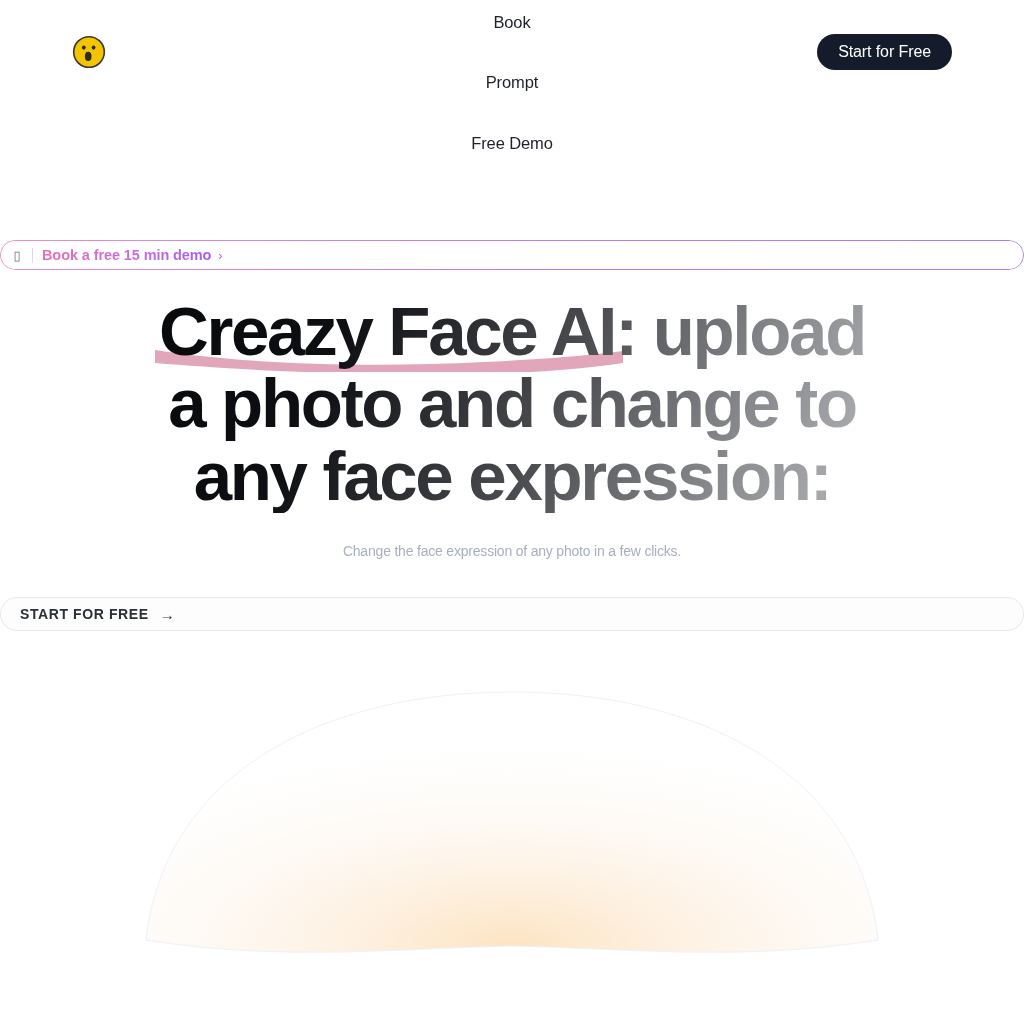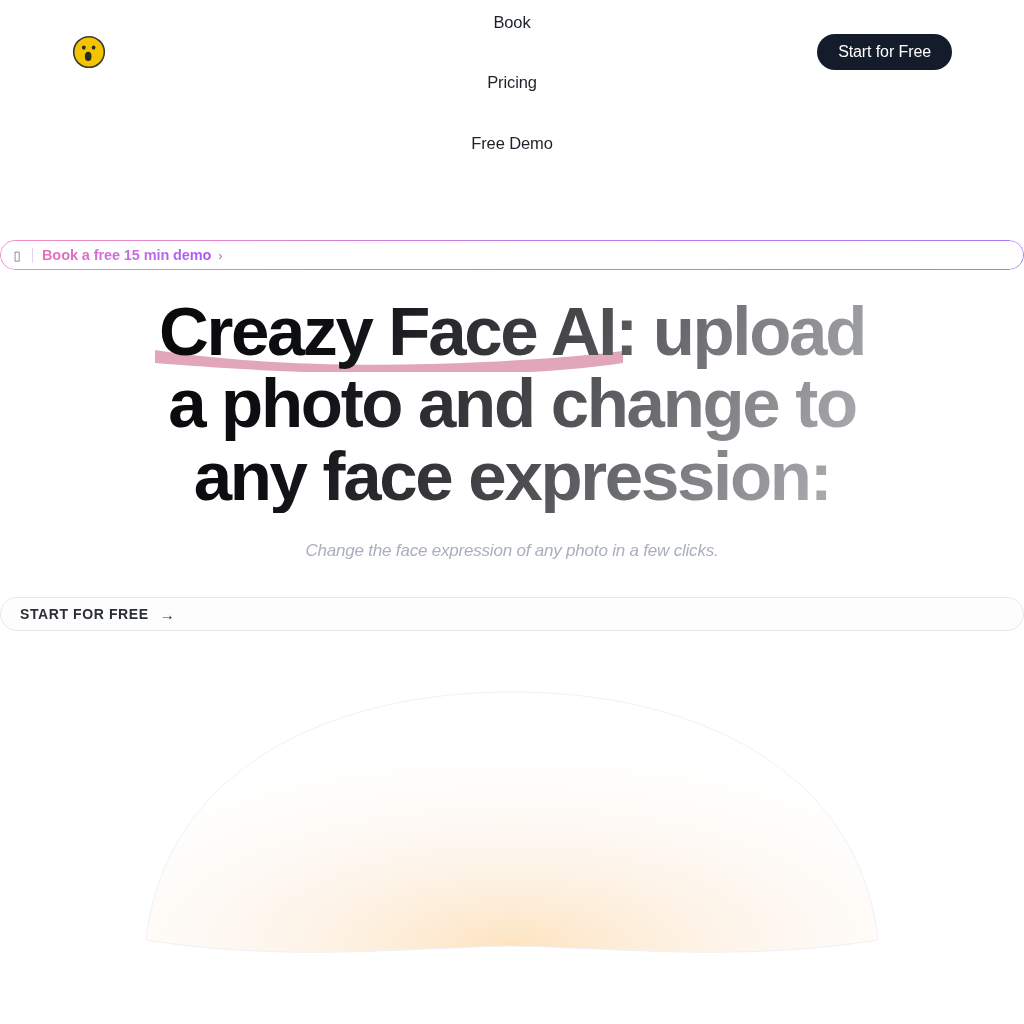"Pricing" a { text: Pricing -> Prompt }
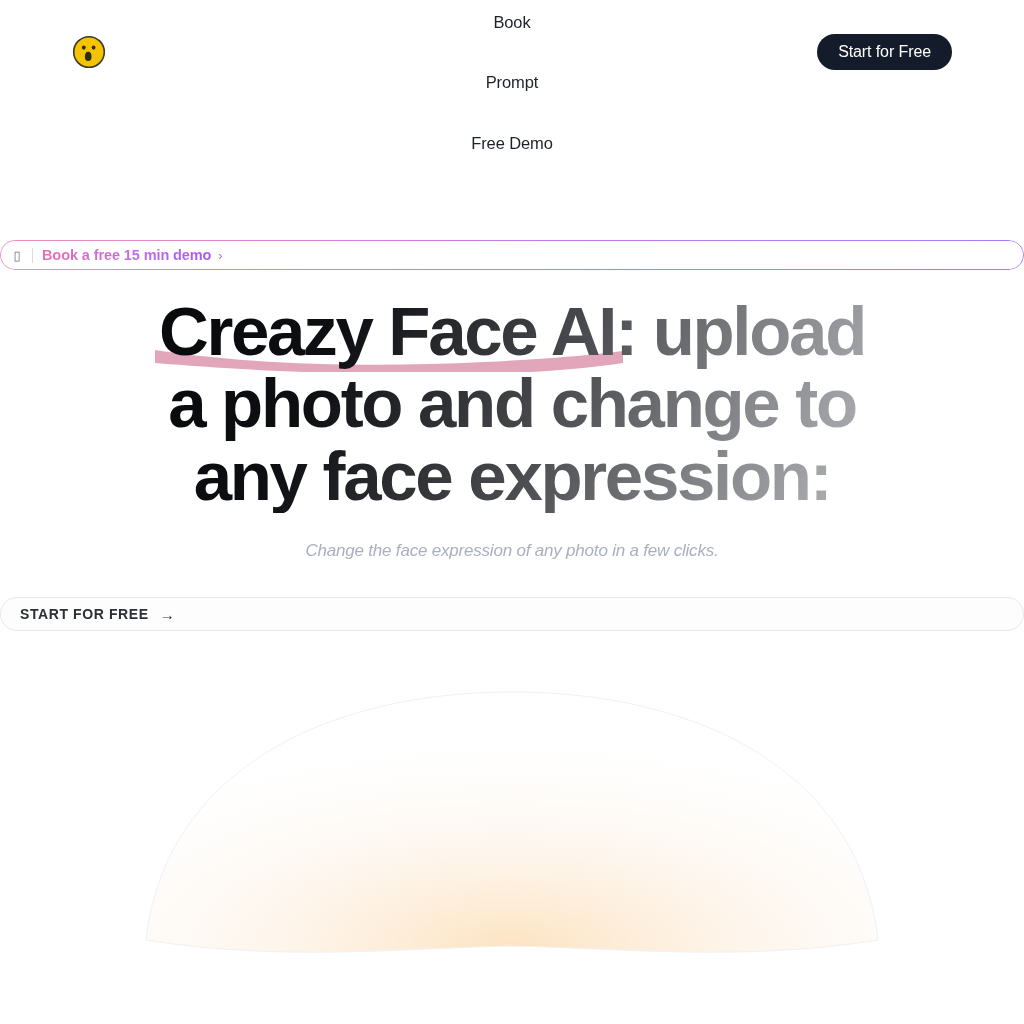"Change the face expression of" .sub { font-size: 17px -> 14px; font-style: italic -> none }
